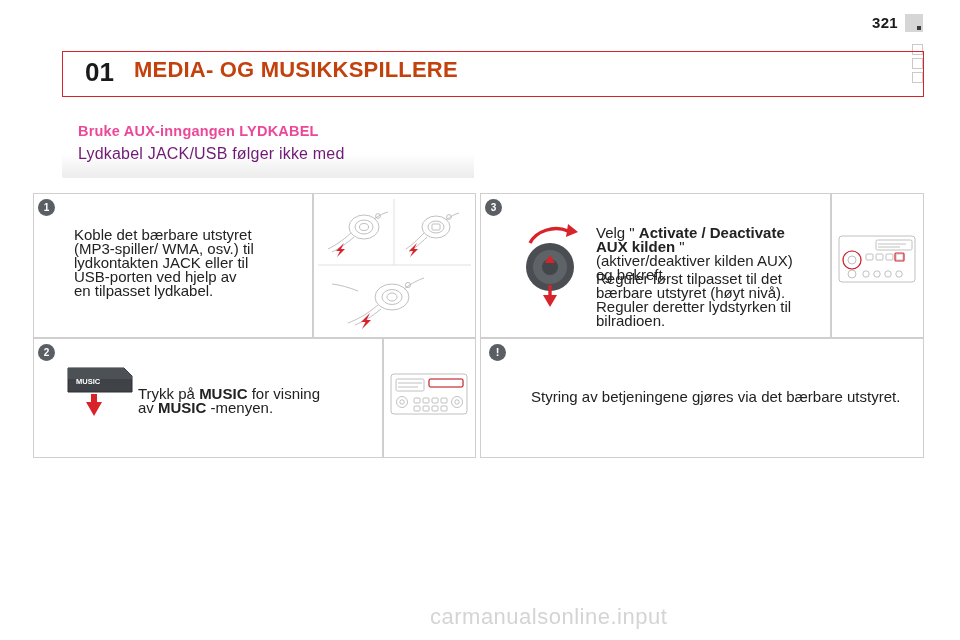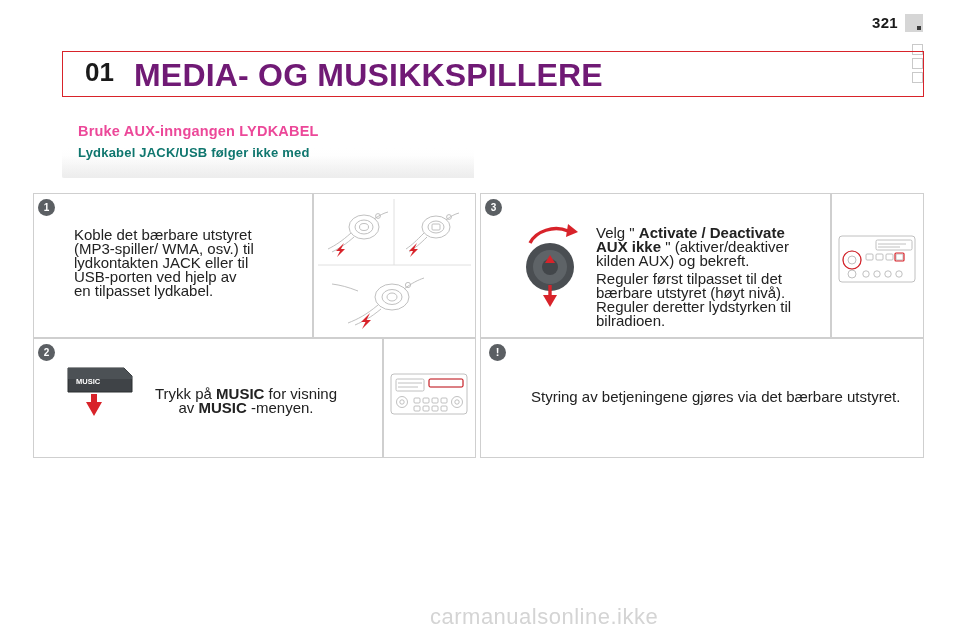"MEDIA- OG MUSIKKSPILLERE" .chapter-title { color: #701a75 -> #c2410c; font-size: 32px -> 22px }
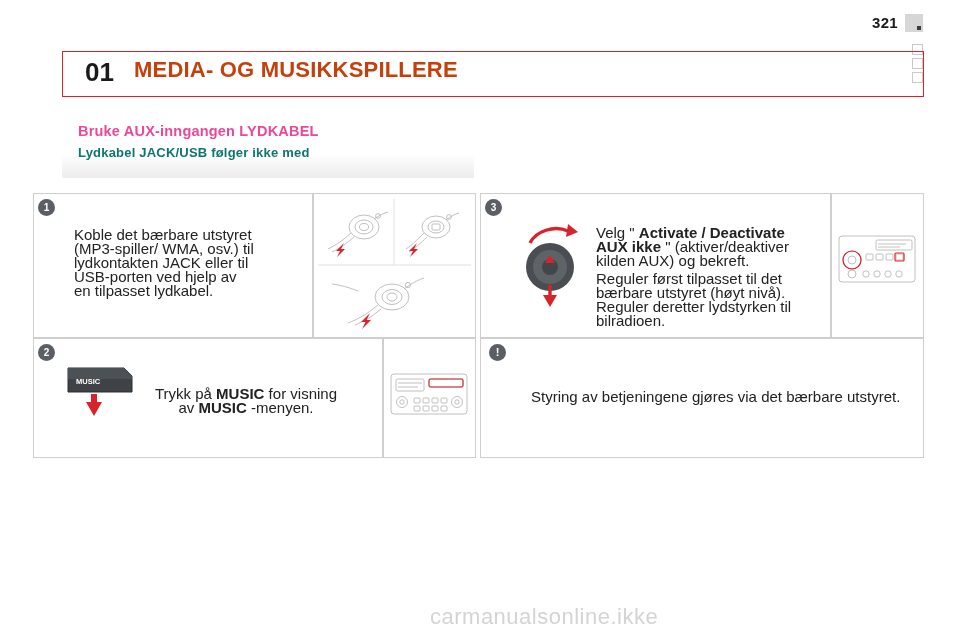"Lydkabel JACK/USB følger ikke med" .subtitle-l2 { color: #0f766e -> #701a75; font-size: 13px -> 16px; font-weight: bold -> normal }
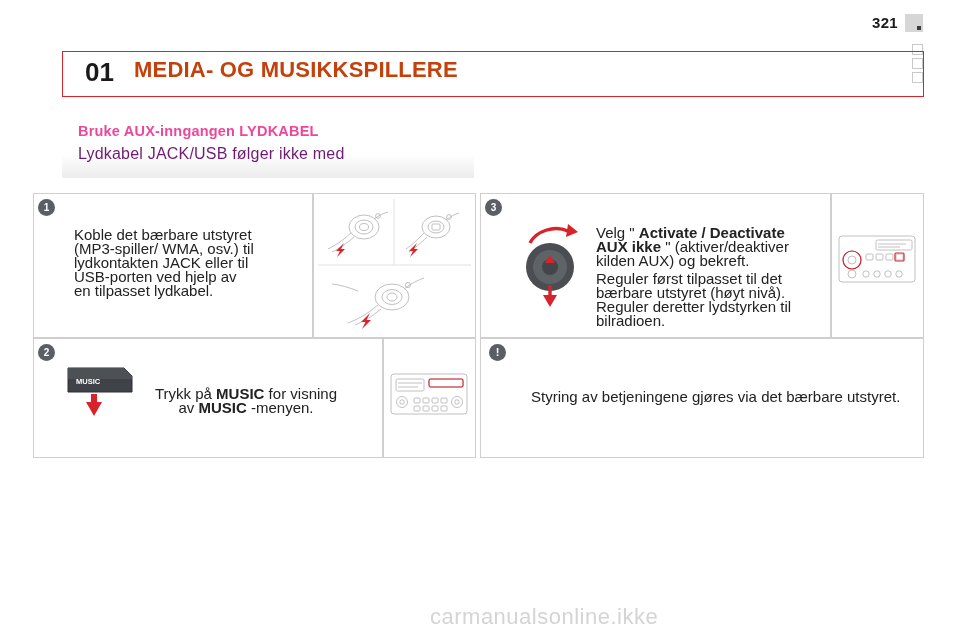"Activate / Deactivate AUX ikke" b { text: ikke -> kilden }
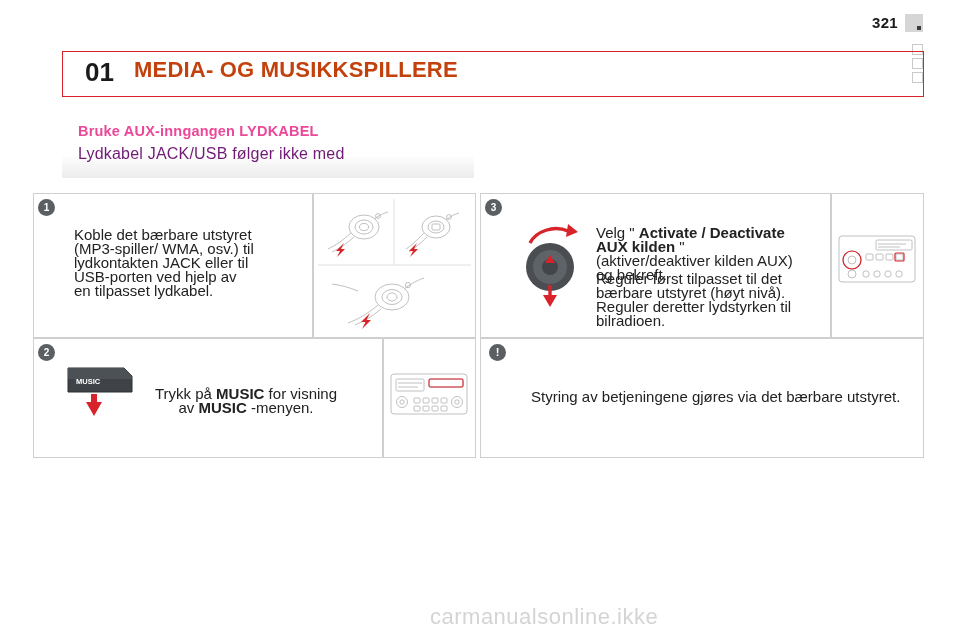"Trykk på MUSIC for visning" div.body-text { left: 146px -> 138px; text-align: center -> none }
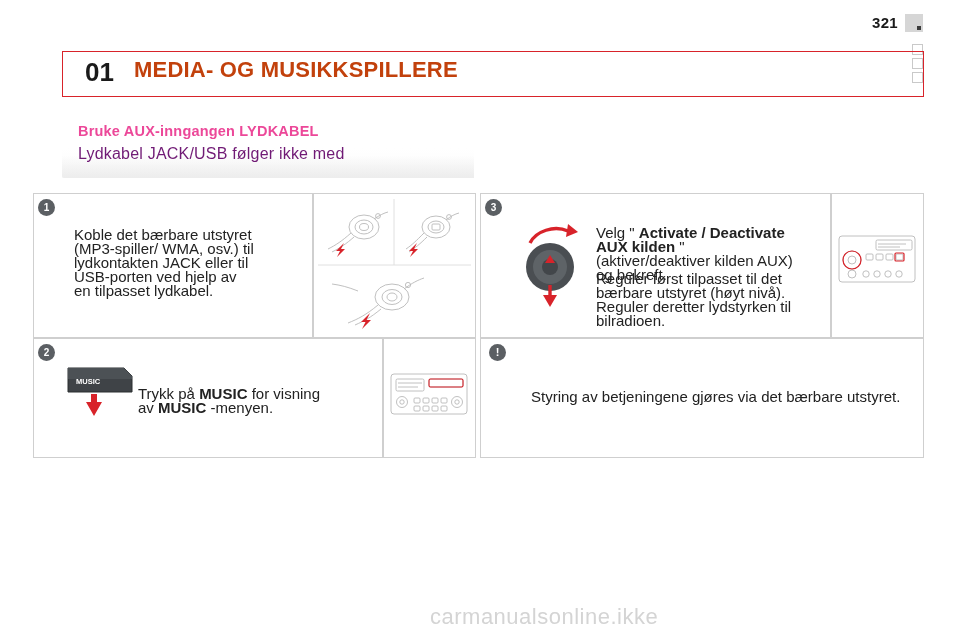"carmanualsonline.ikke" div.watermark { text: carmanualsonline.ikke -> carmanualsonline.input }
